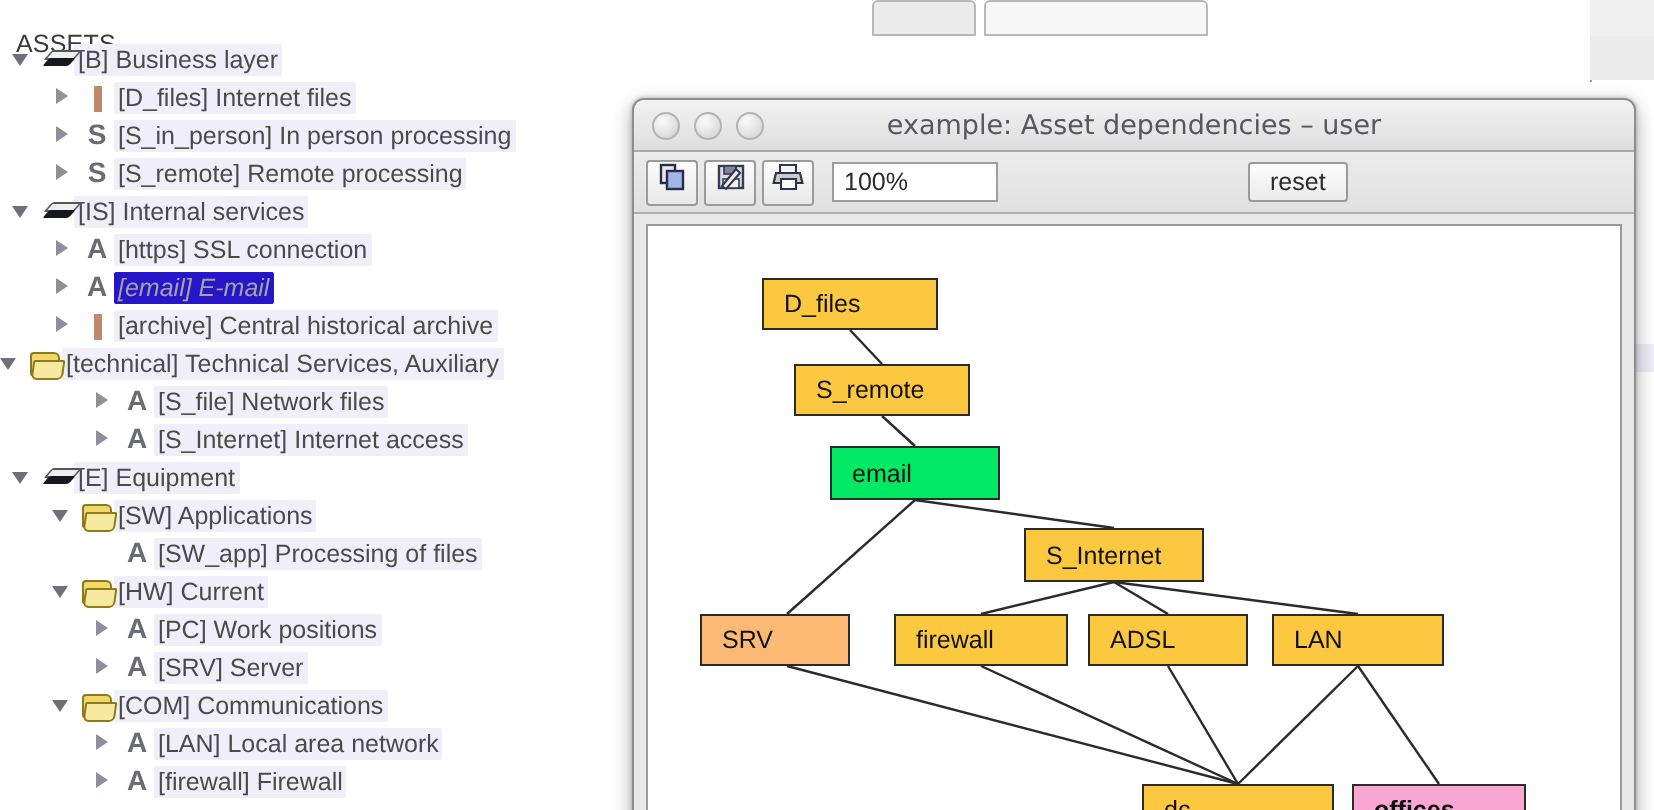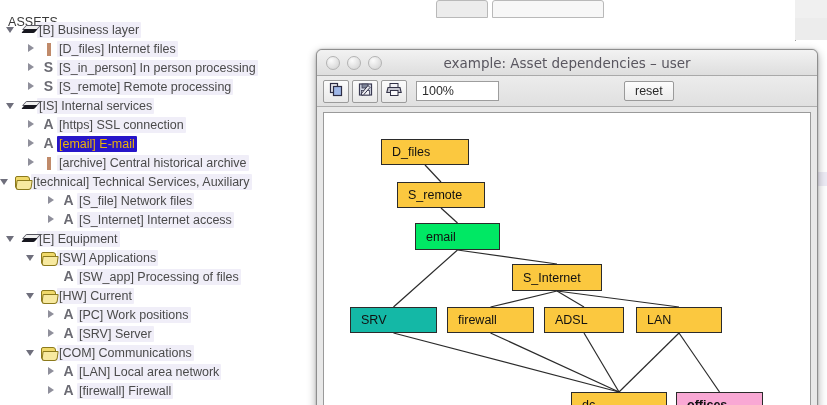"[email] E-mail" .trow.selected .tlabel { color: #eab308 -> #a3a3a3; font-style: none -> italic }
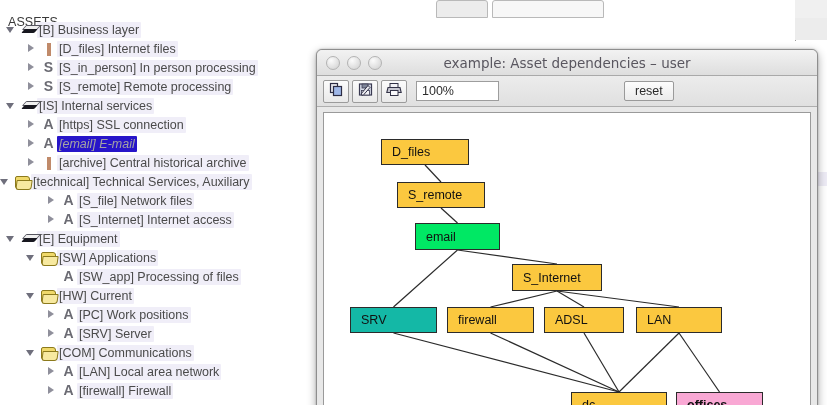"SRV" div.gnode { background: #14b8a6 -> #fdba74; width: 87px -> 75px }
